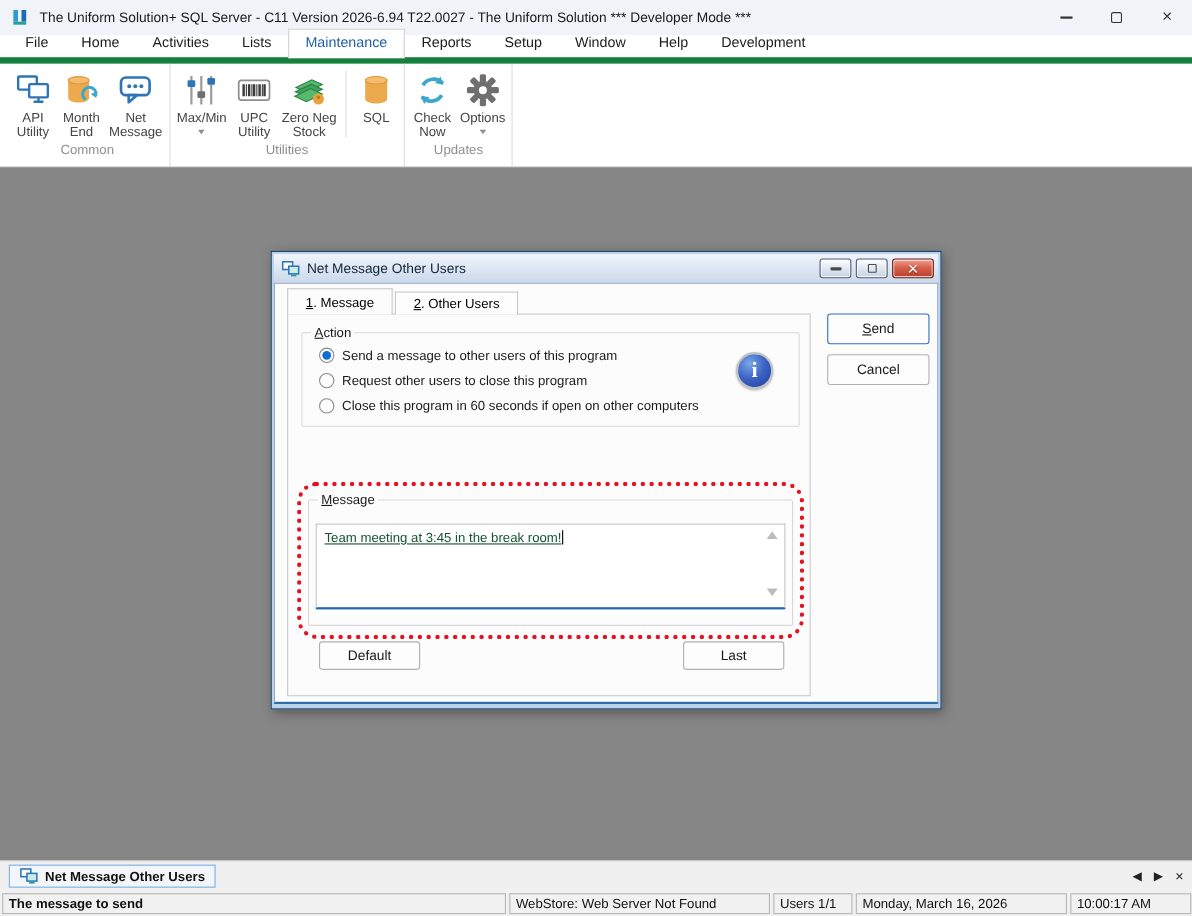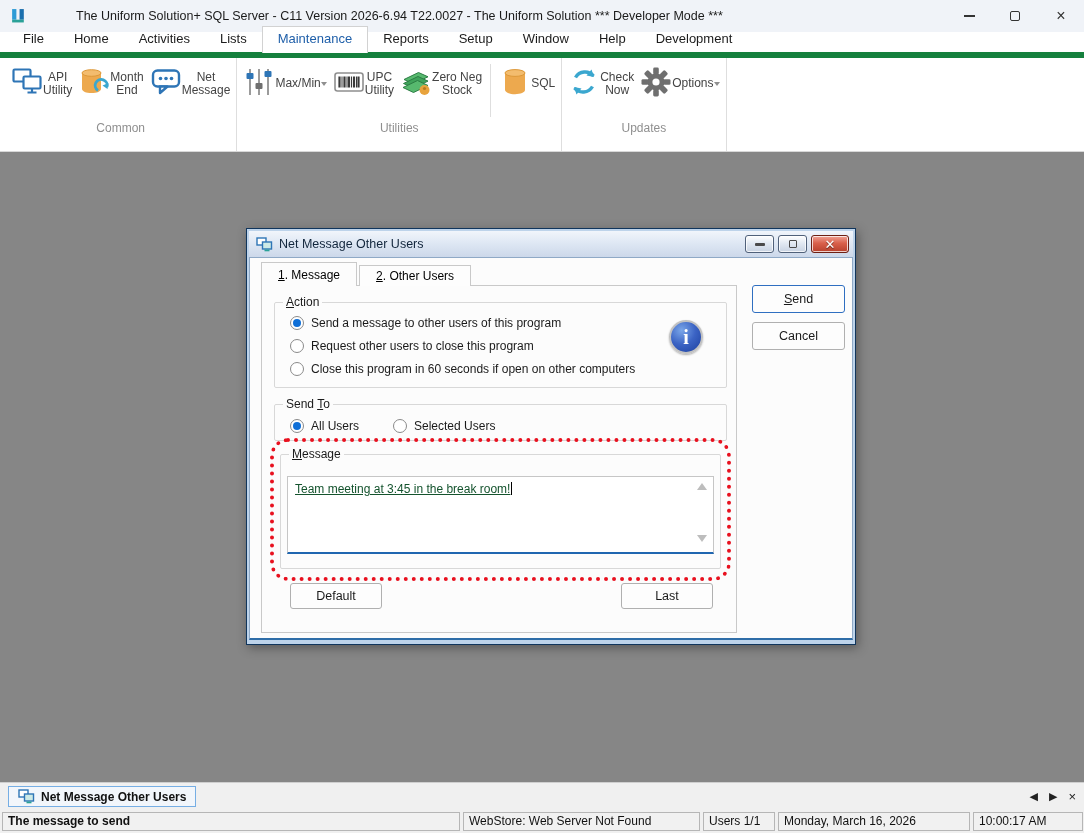"The Uniform Solution+ SQL Server" .titlebar { gap: 40px -> none }
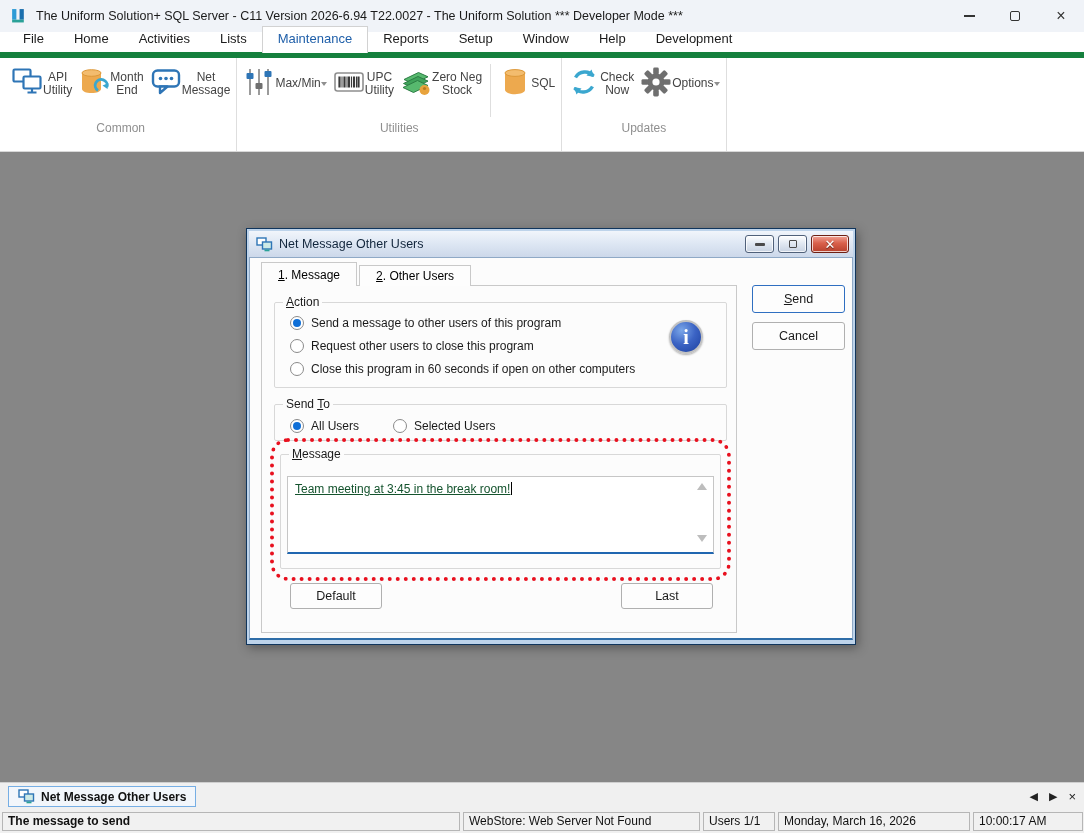"API" .rbtn { flex-direction: row -> column }
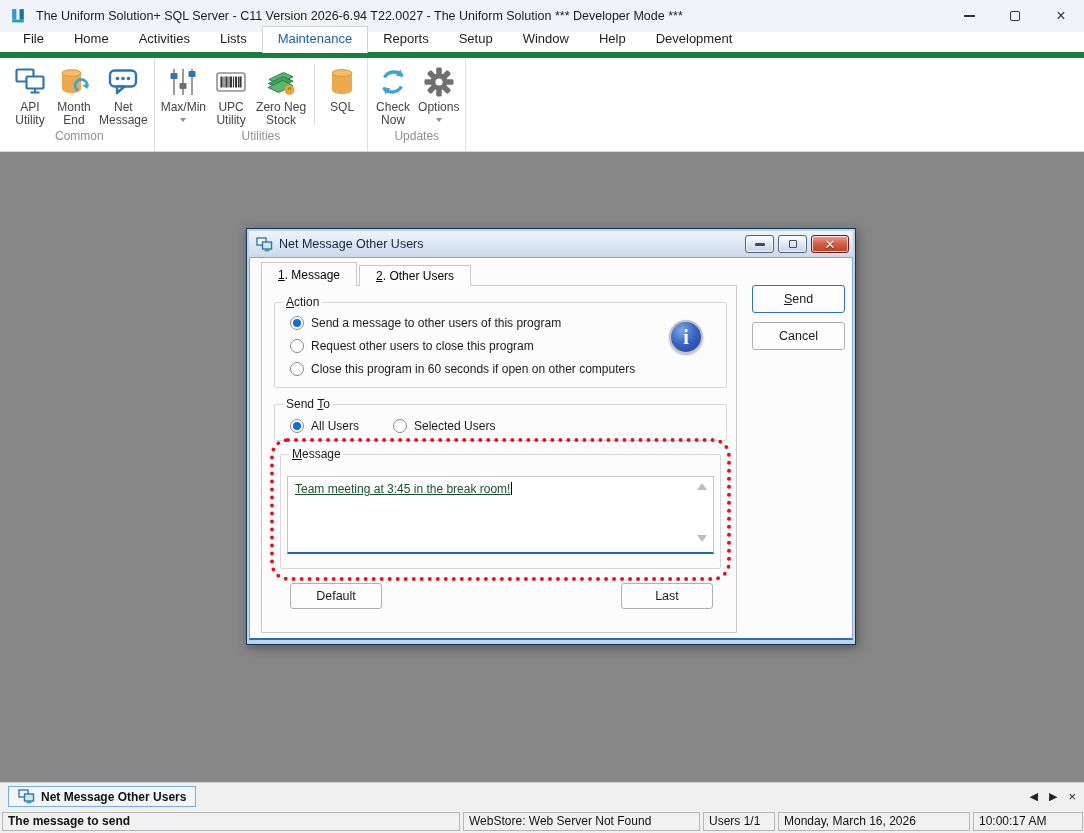"Send To" fieldset.fs { html: <fieldset> <legend><span>Send </span><span>T</span><span>o</span></legend> <div> <label> <span></span> <span>All Users</span> </label> <label> <span></span> <span>Selected Users</span> </label> </div> </fieldset> -> none }
